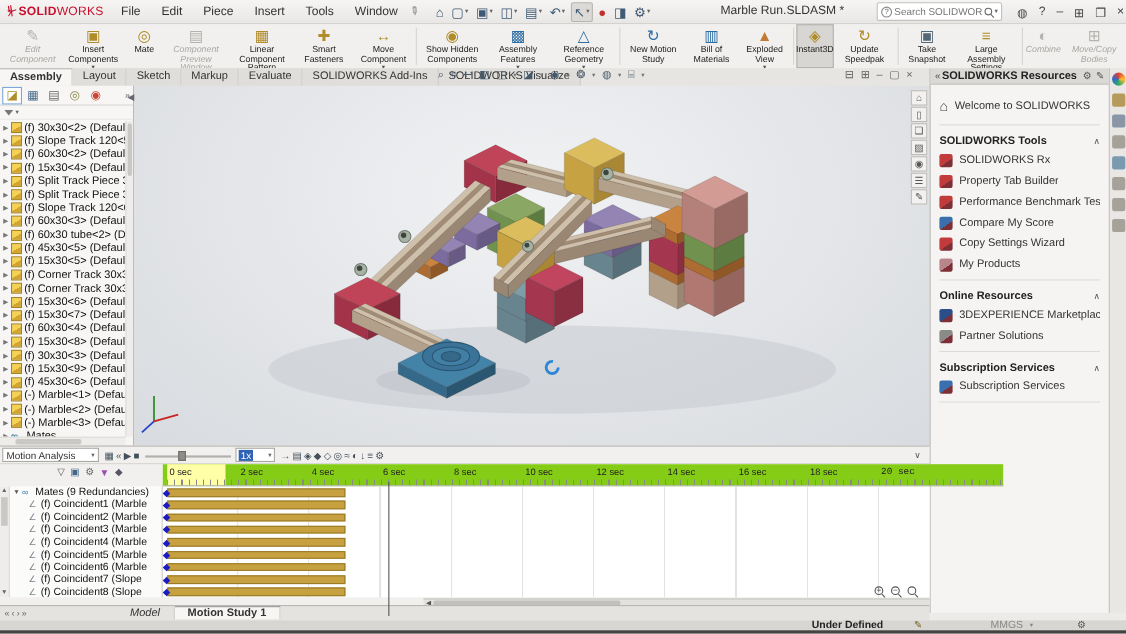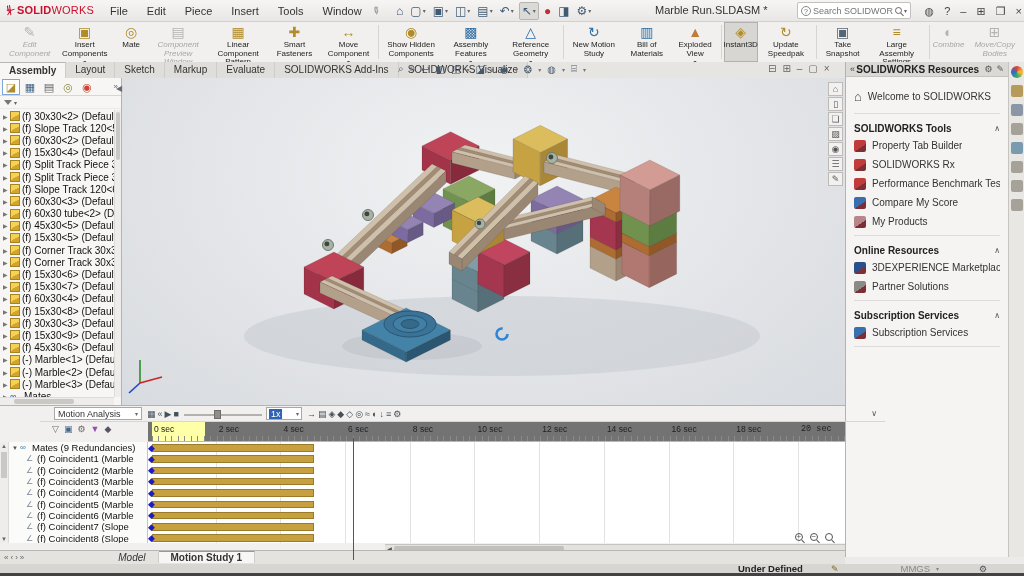"Property Tab Builder" div.tp-item { order: before "SOLIDWORKS Rx" -> after "SOLIDWORKS Rx" }
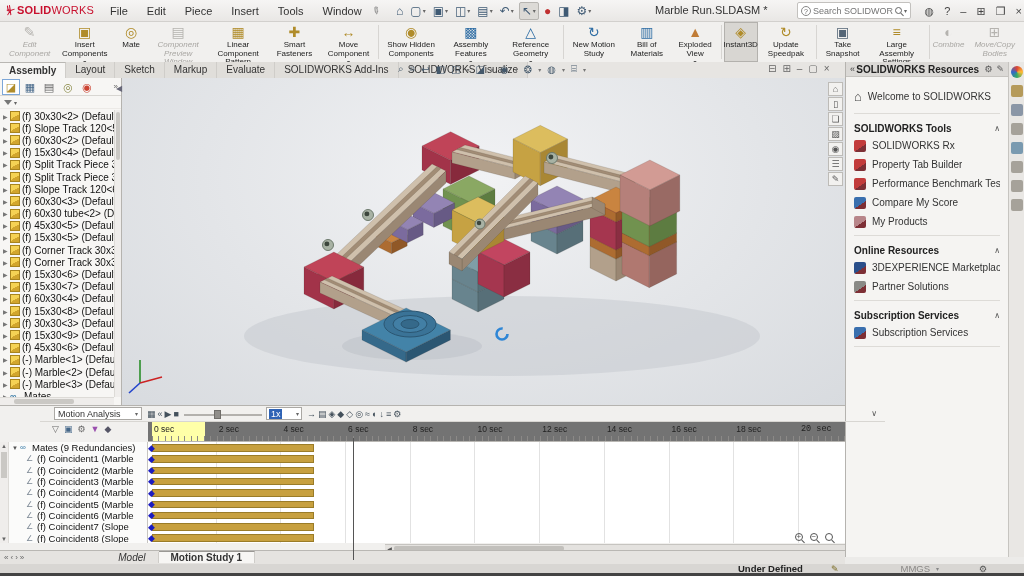"Copy Settings Wizard" div.tp-item { html: none -> <div> <span></span> <span>Copy Settings Wizard</span> </div> }
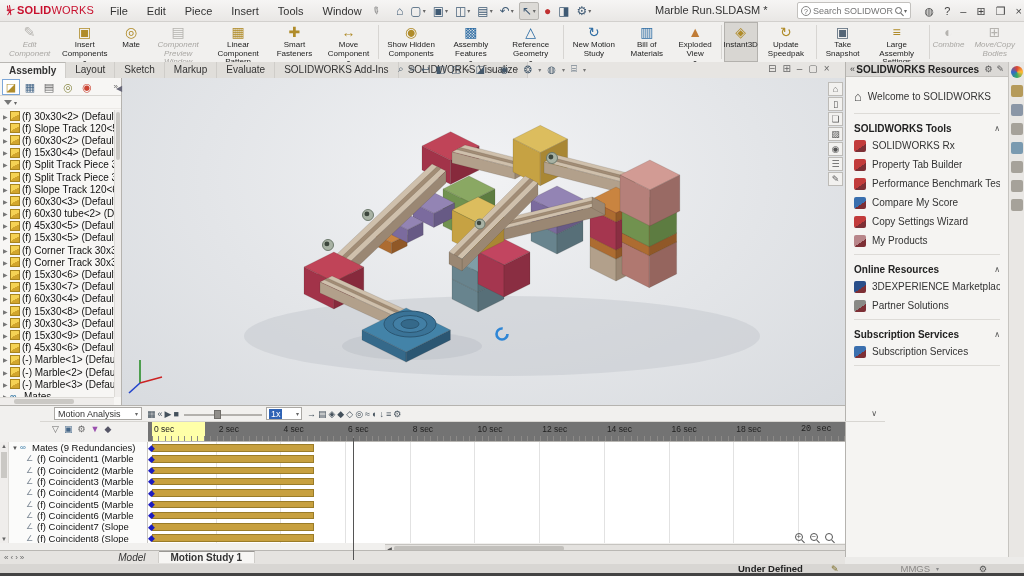"Motion Analysis" .m-toolbar { margin-left: 40px -> none; padding-left: 14px -> 2px }
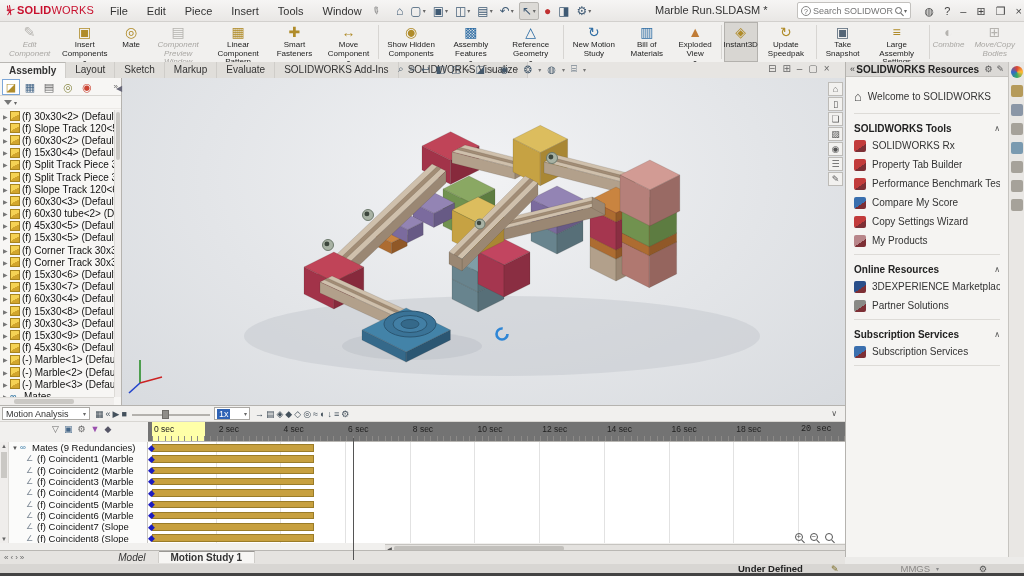"0 sec" .m-ruler { background: #737373 -> #84cc16; width: 697px -> 764px }
